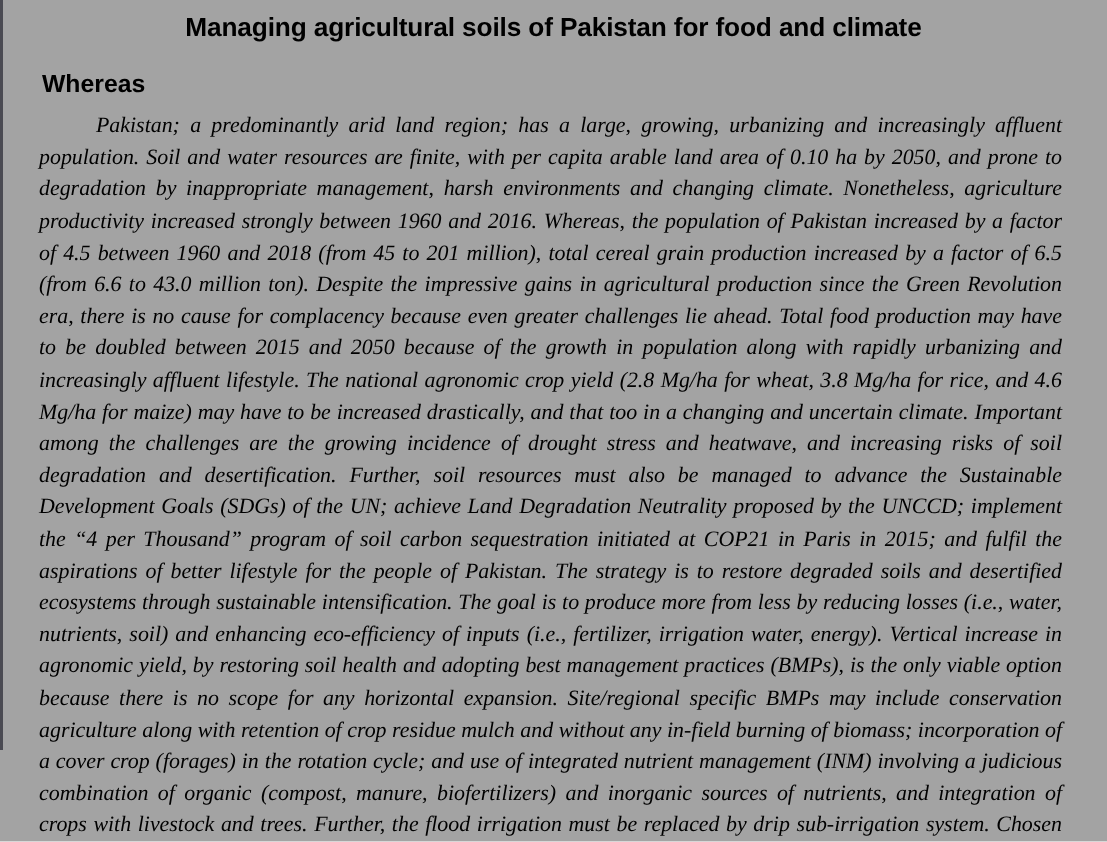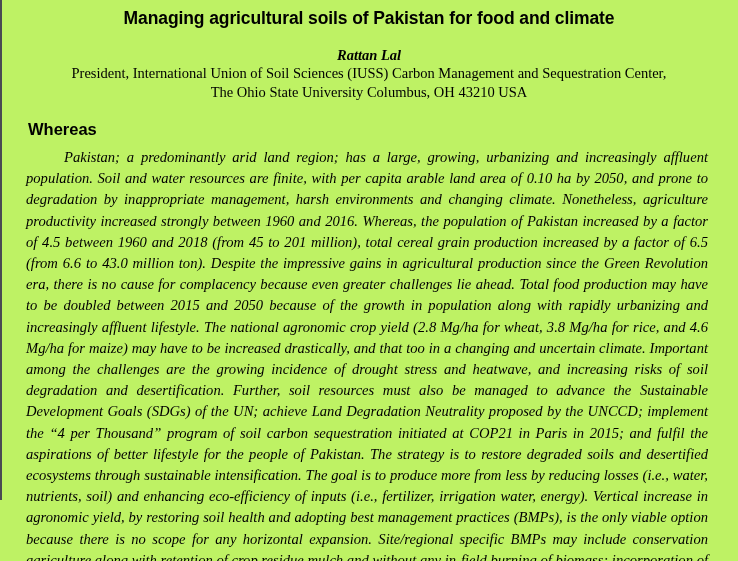"Managing agricultural soils of Pakistan" .page { background: #bef264 -> #a3a3a3 }
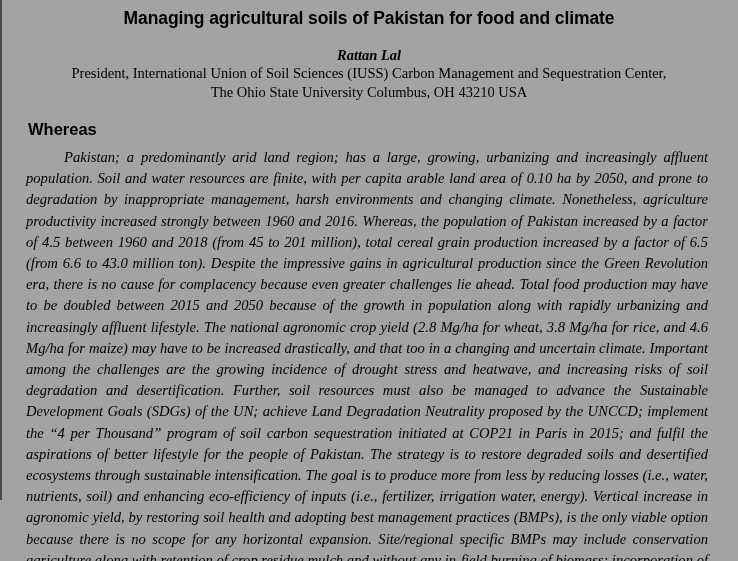"Rattan Lal" div.author-block { html: <div> <div>Rattan Lal</div> <div>President, International Union of Soil Sciences (IUSS) Carbon Management and Sequestration Center,</div> <div>The Ohio State University Columbus, OH 43210 USA</div> </div> -> none }
